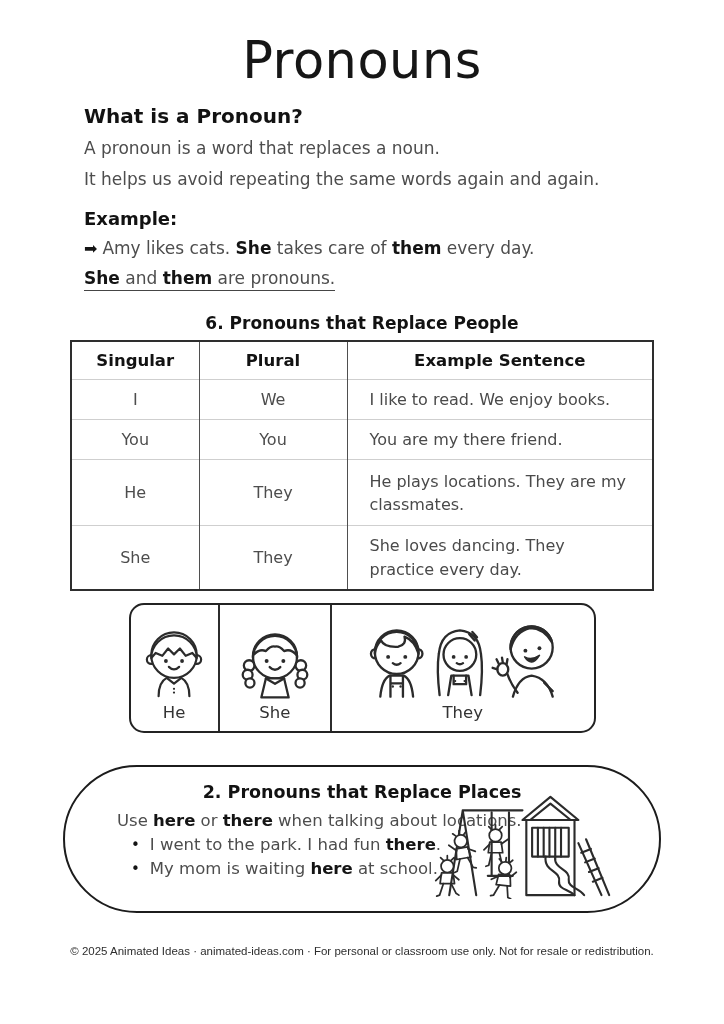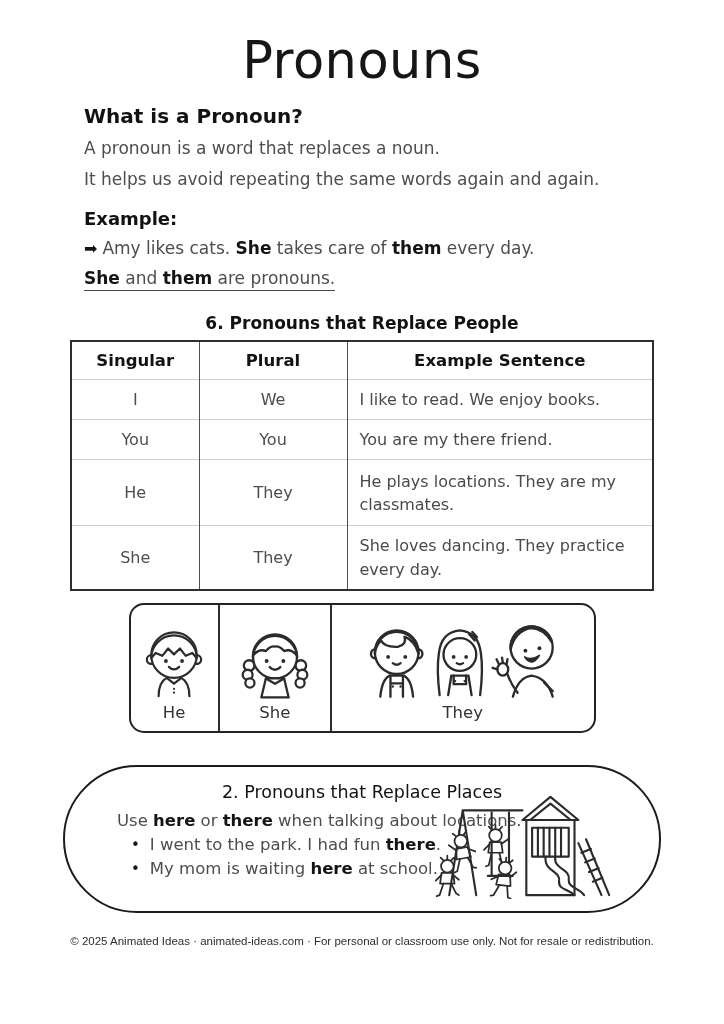"I like to read. We" table.ptable td.sent { padding: 8px 12px -> 8px 22px }
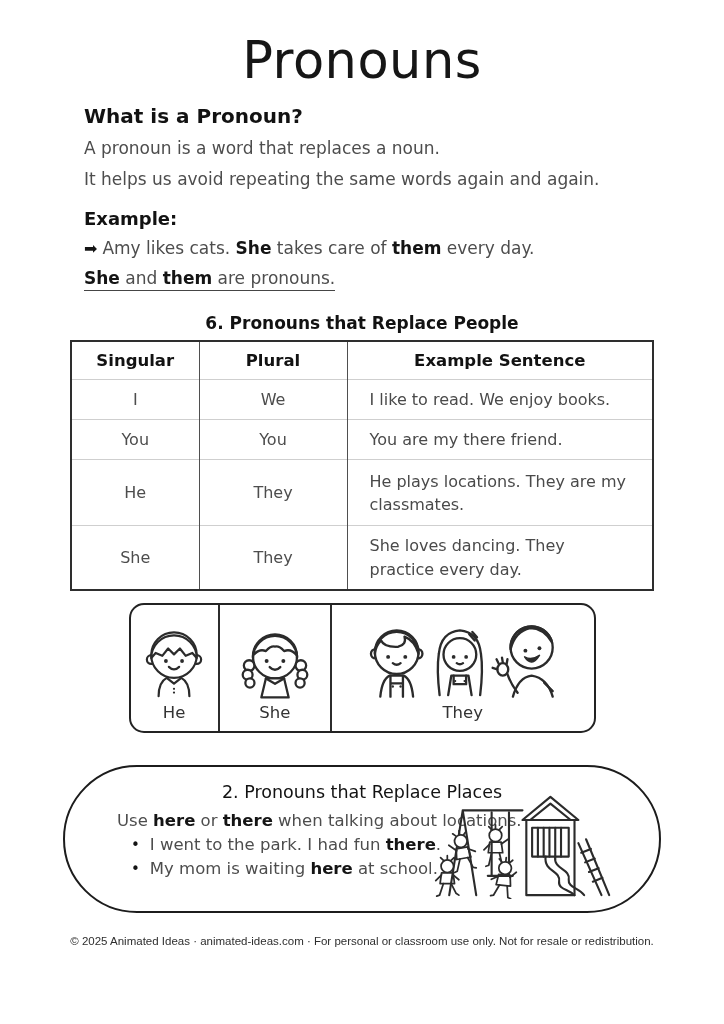"2. Pronouns that Replace Places" .cap-title { font-weight: 400 -> 700 }
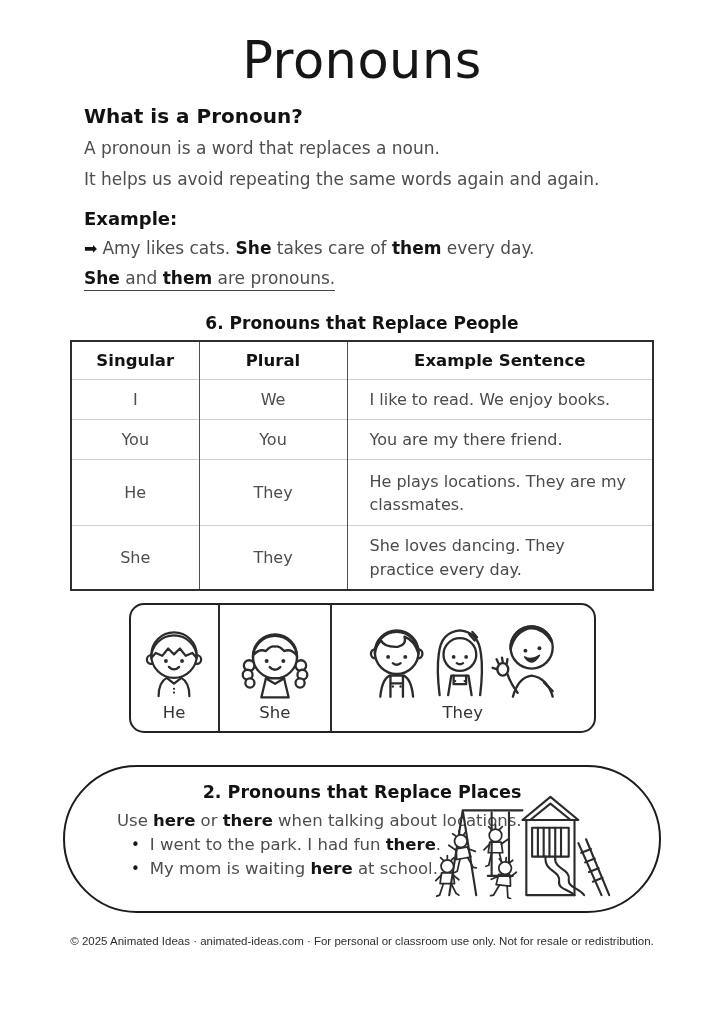"© 2025 Animated Ideas ·" .footer { margin-top: 22px -> 32px }
